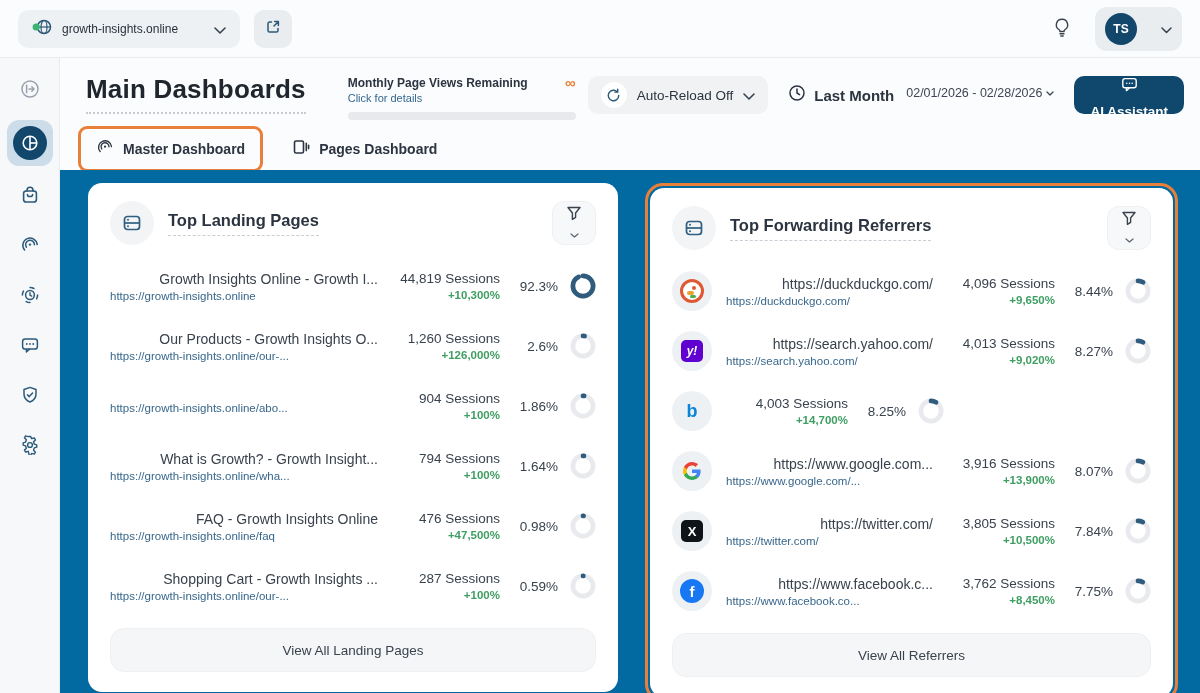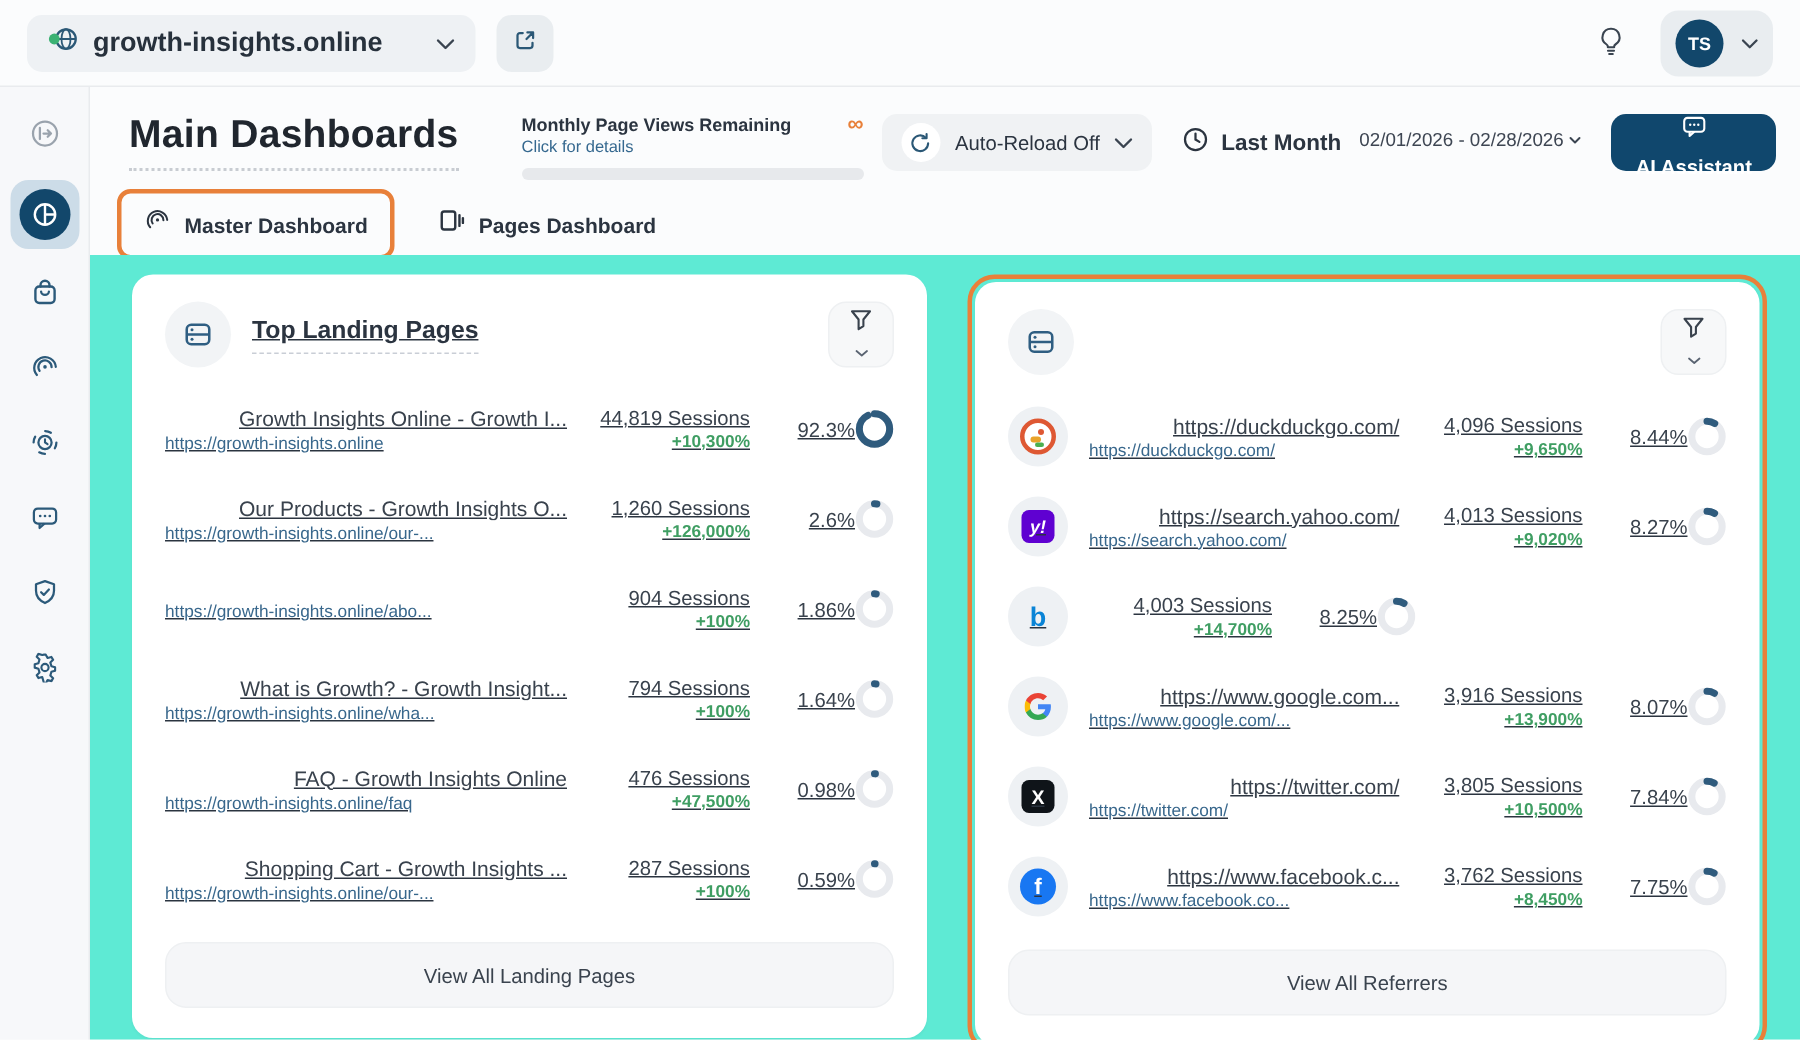"growth-insights.online" .site-pill .label { font-size: 18px -> 12px; font-weight: 700 -> 400 }
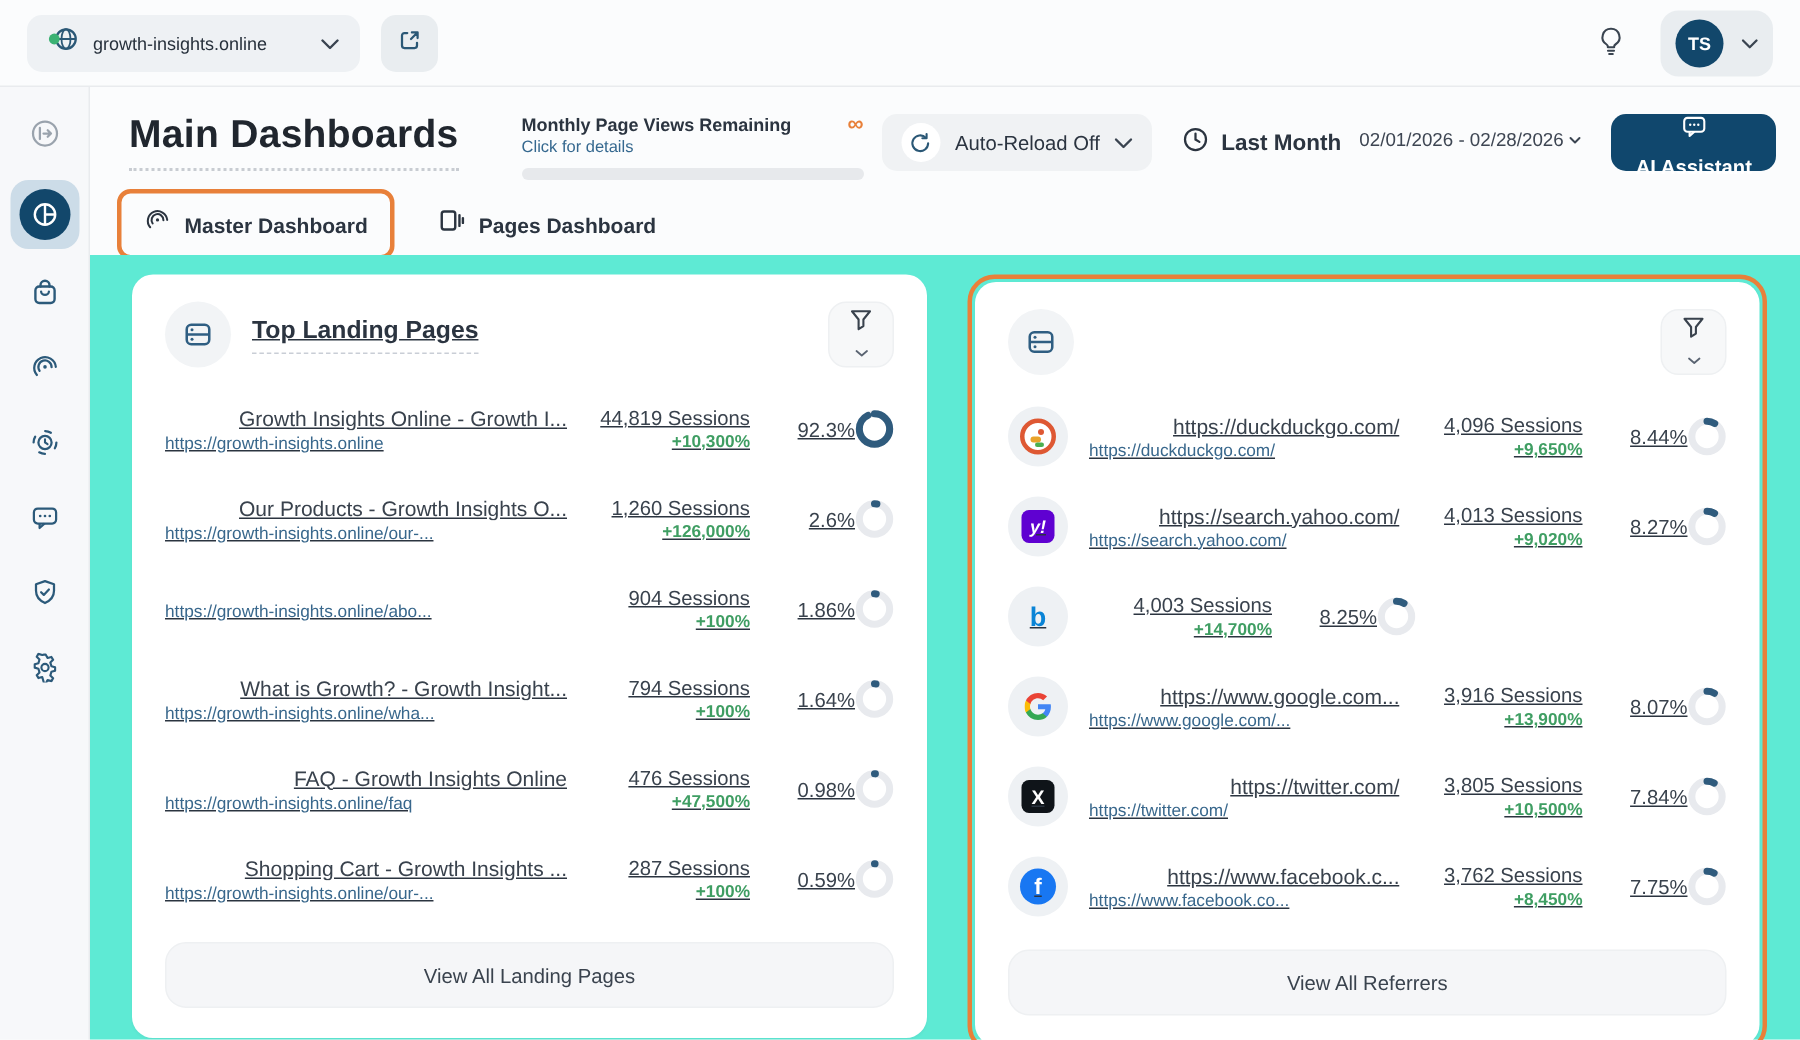"TS" .avatar-pill { gap: 12px -> 24px }
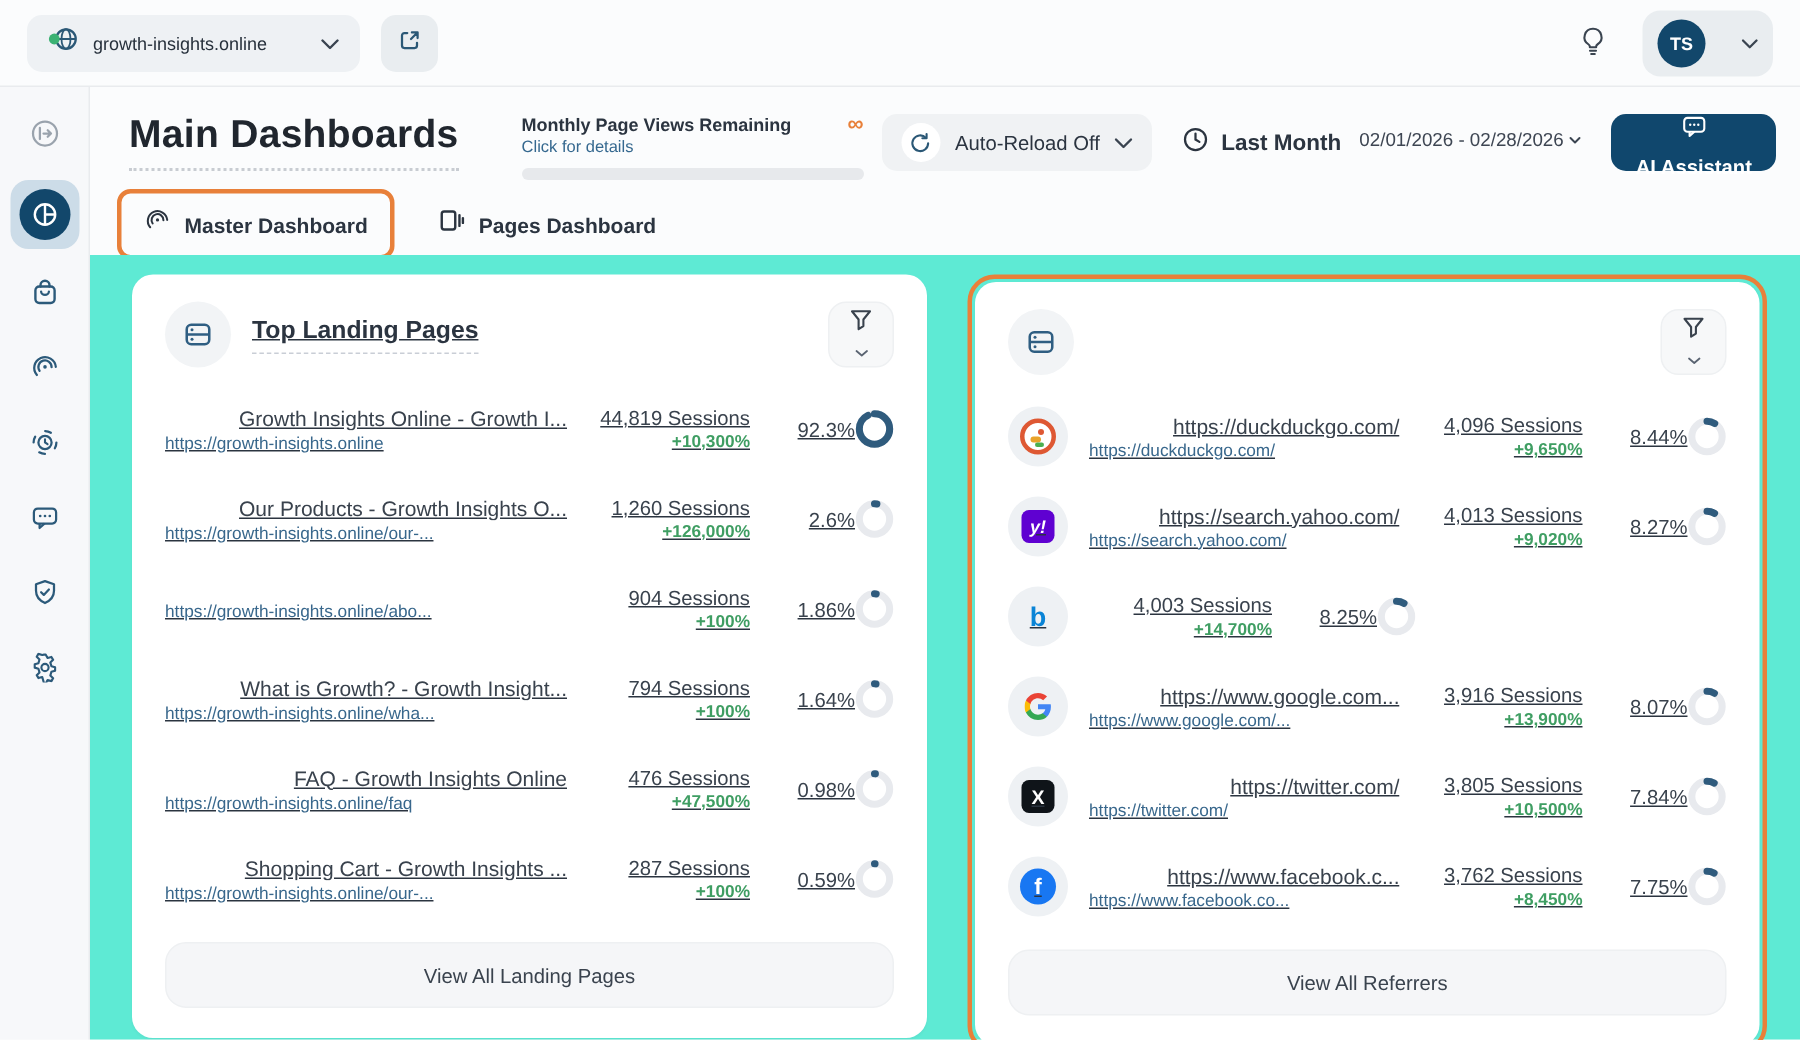"Top Landing Pages" .content { background: #5eead4 -> #0369a1; text-decoration: underline -> none }
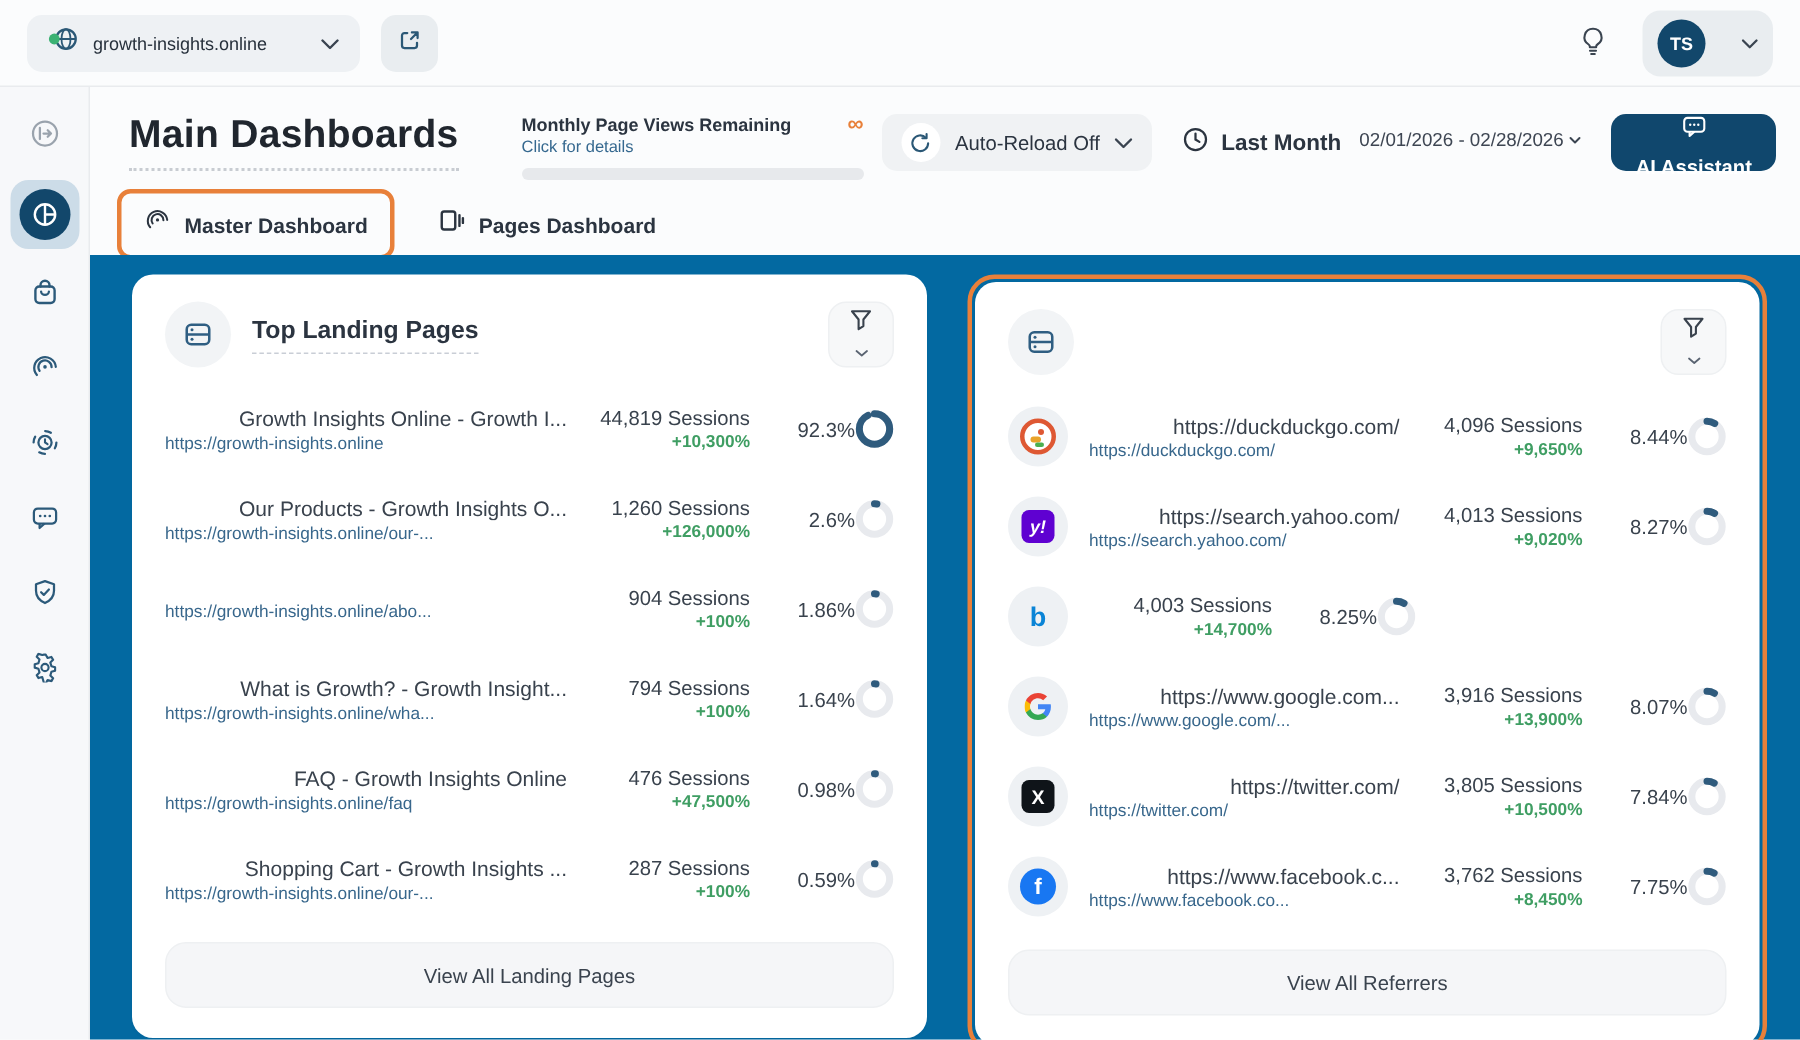"Top Forwarding Referrers" span.card-title { html: none -> <span>Top Forwarding Referrers</span> }
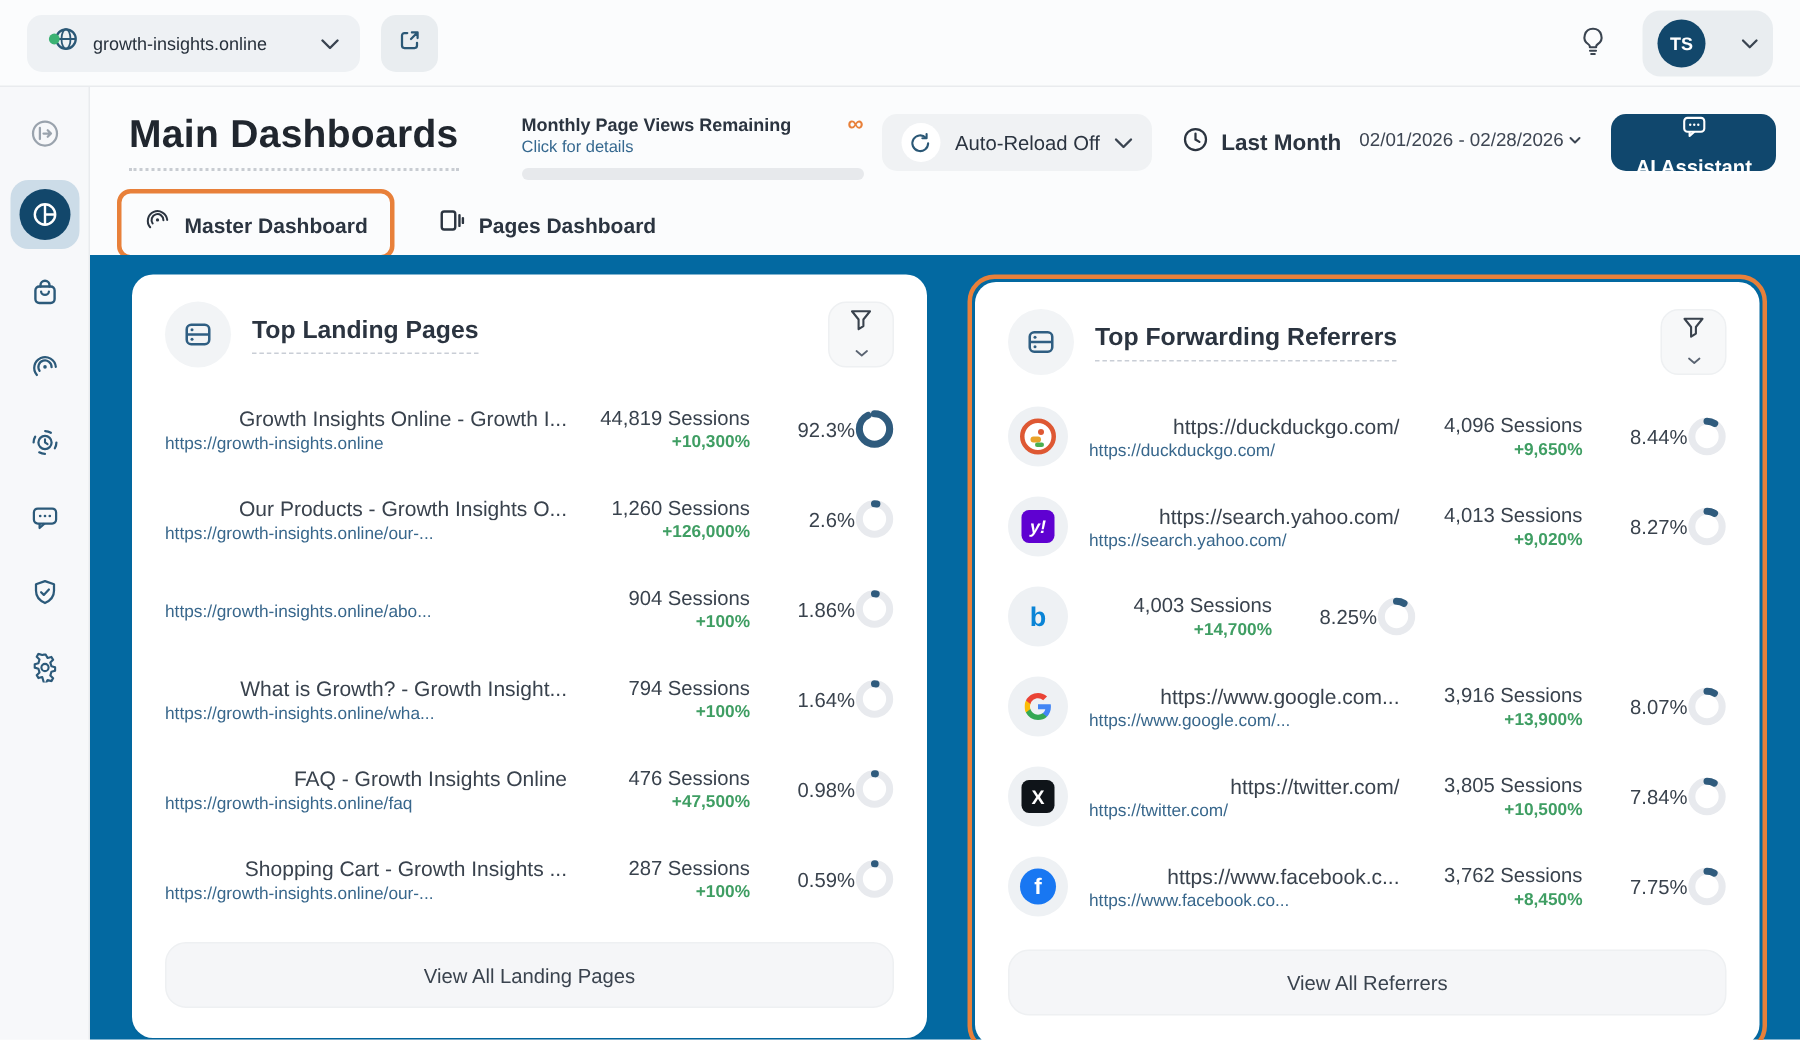"92.3%" .row-pct { gap: 0 -> 12px }
